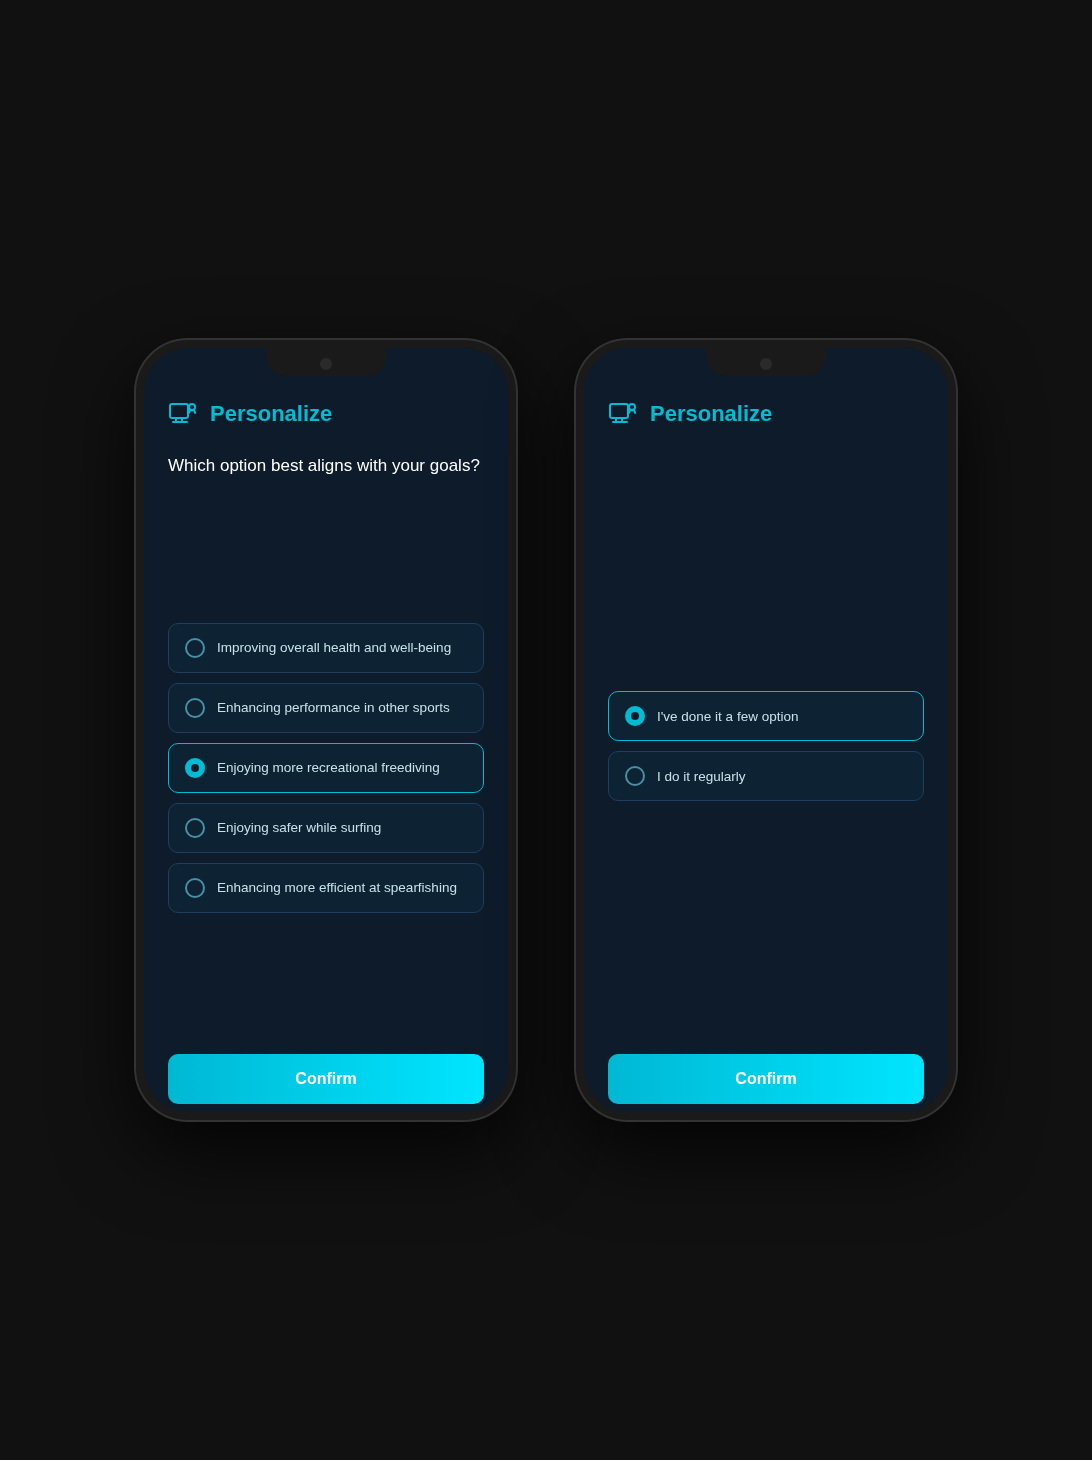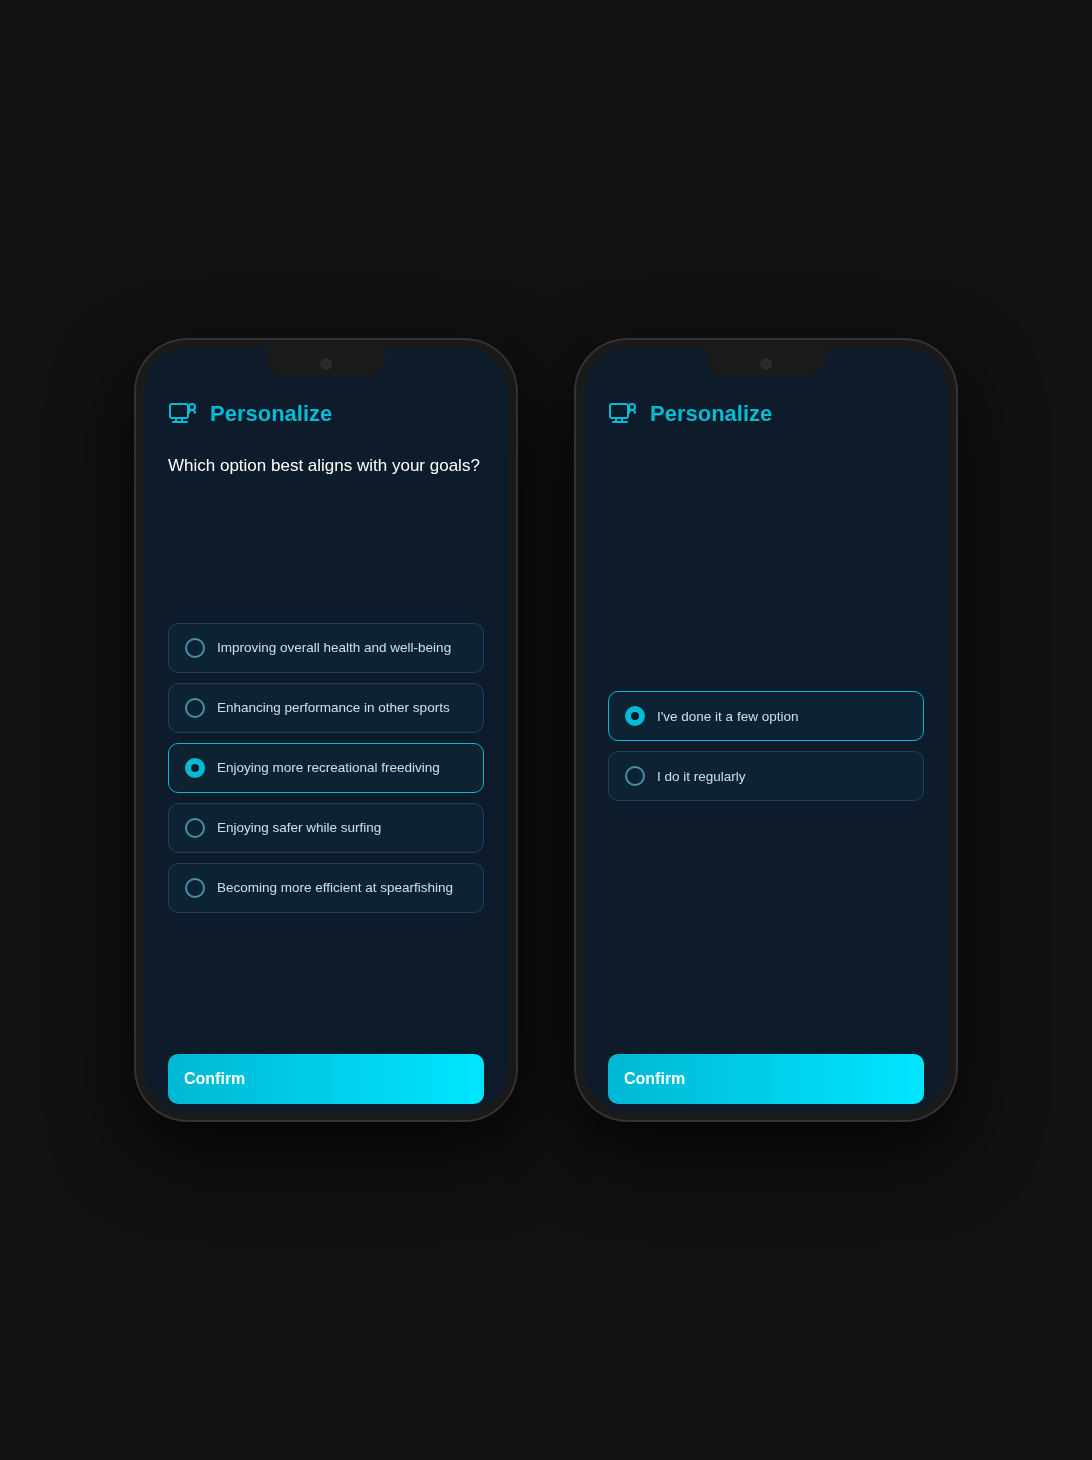"Becoming more efficient at spearfishing" span.option-label { text: Becoming -> Enhancing }
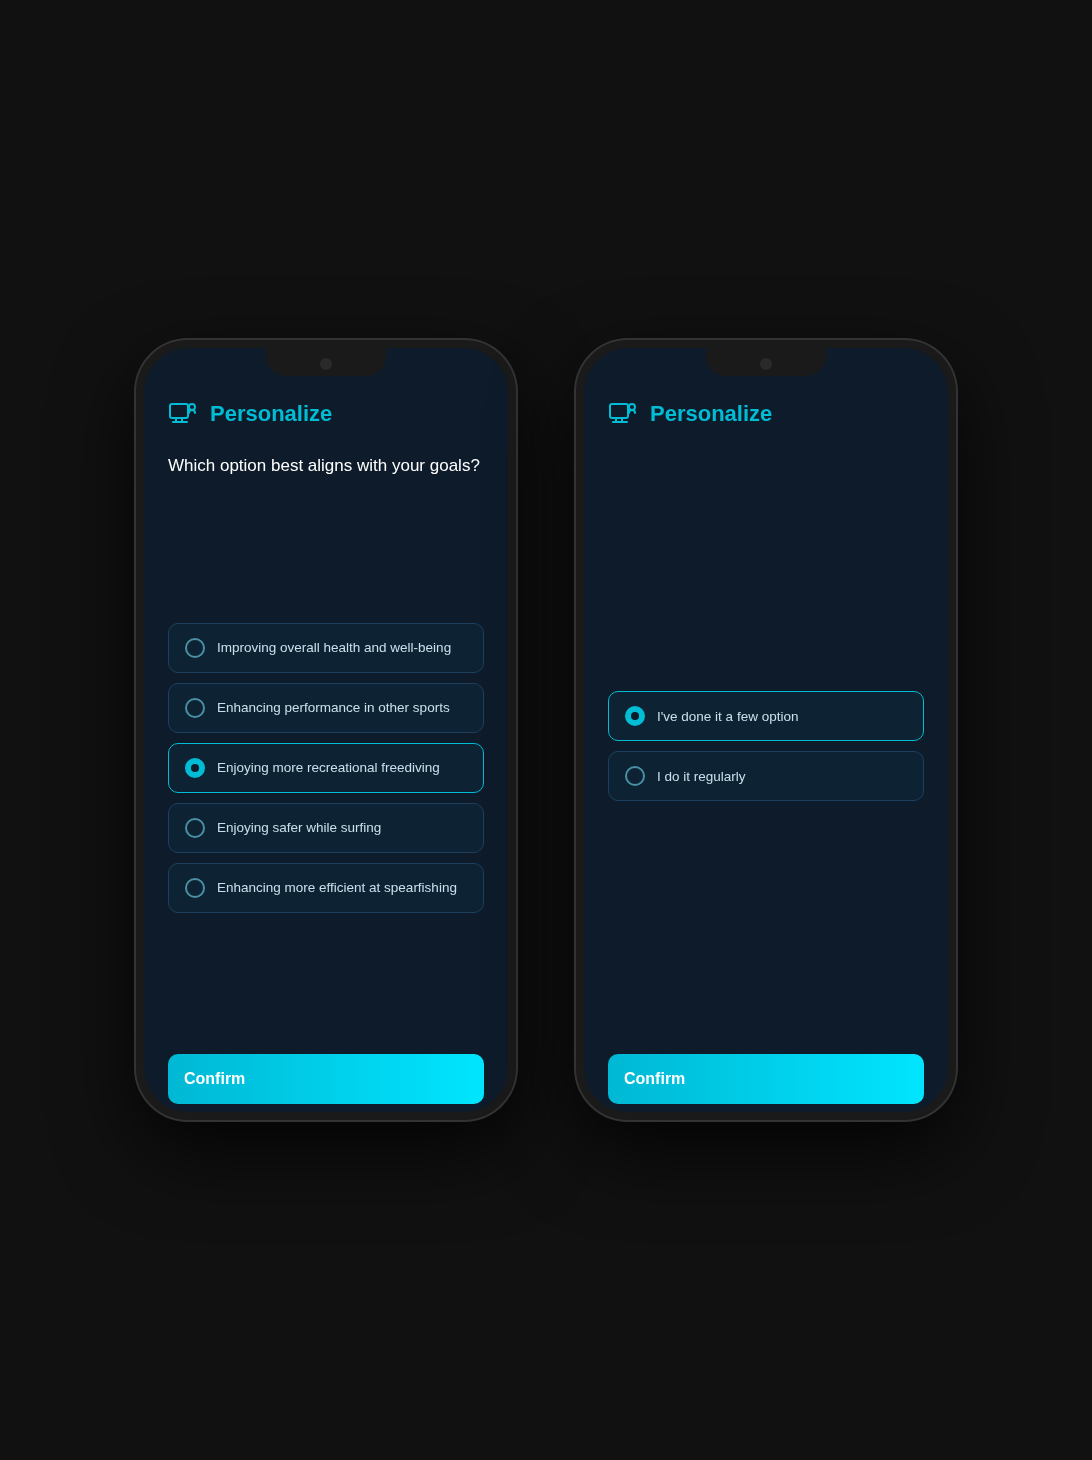"Confirm" .confirm-btn { text-align: left -> center }
